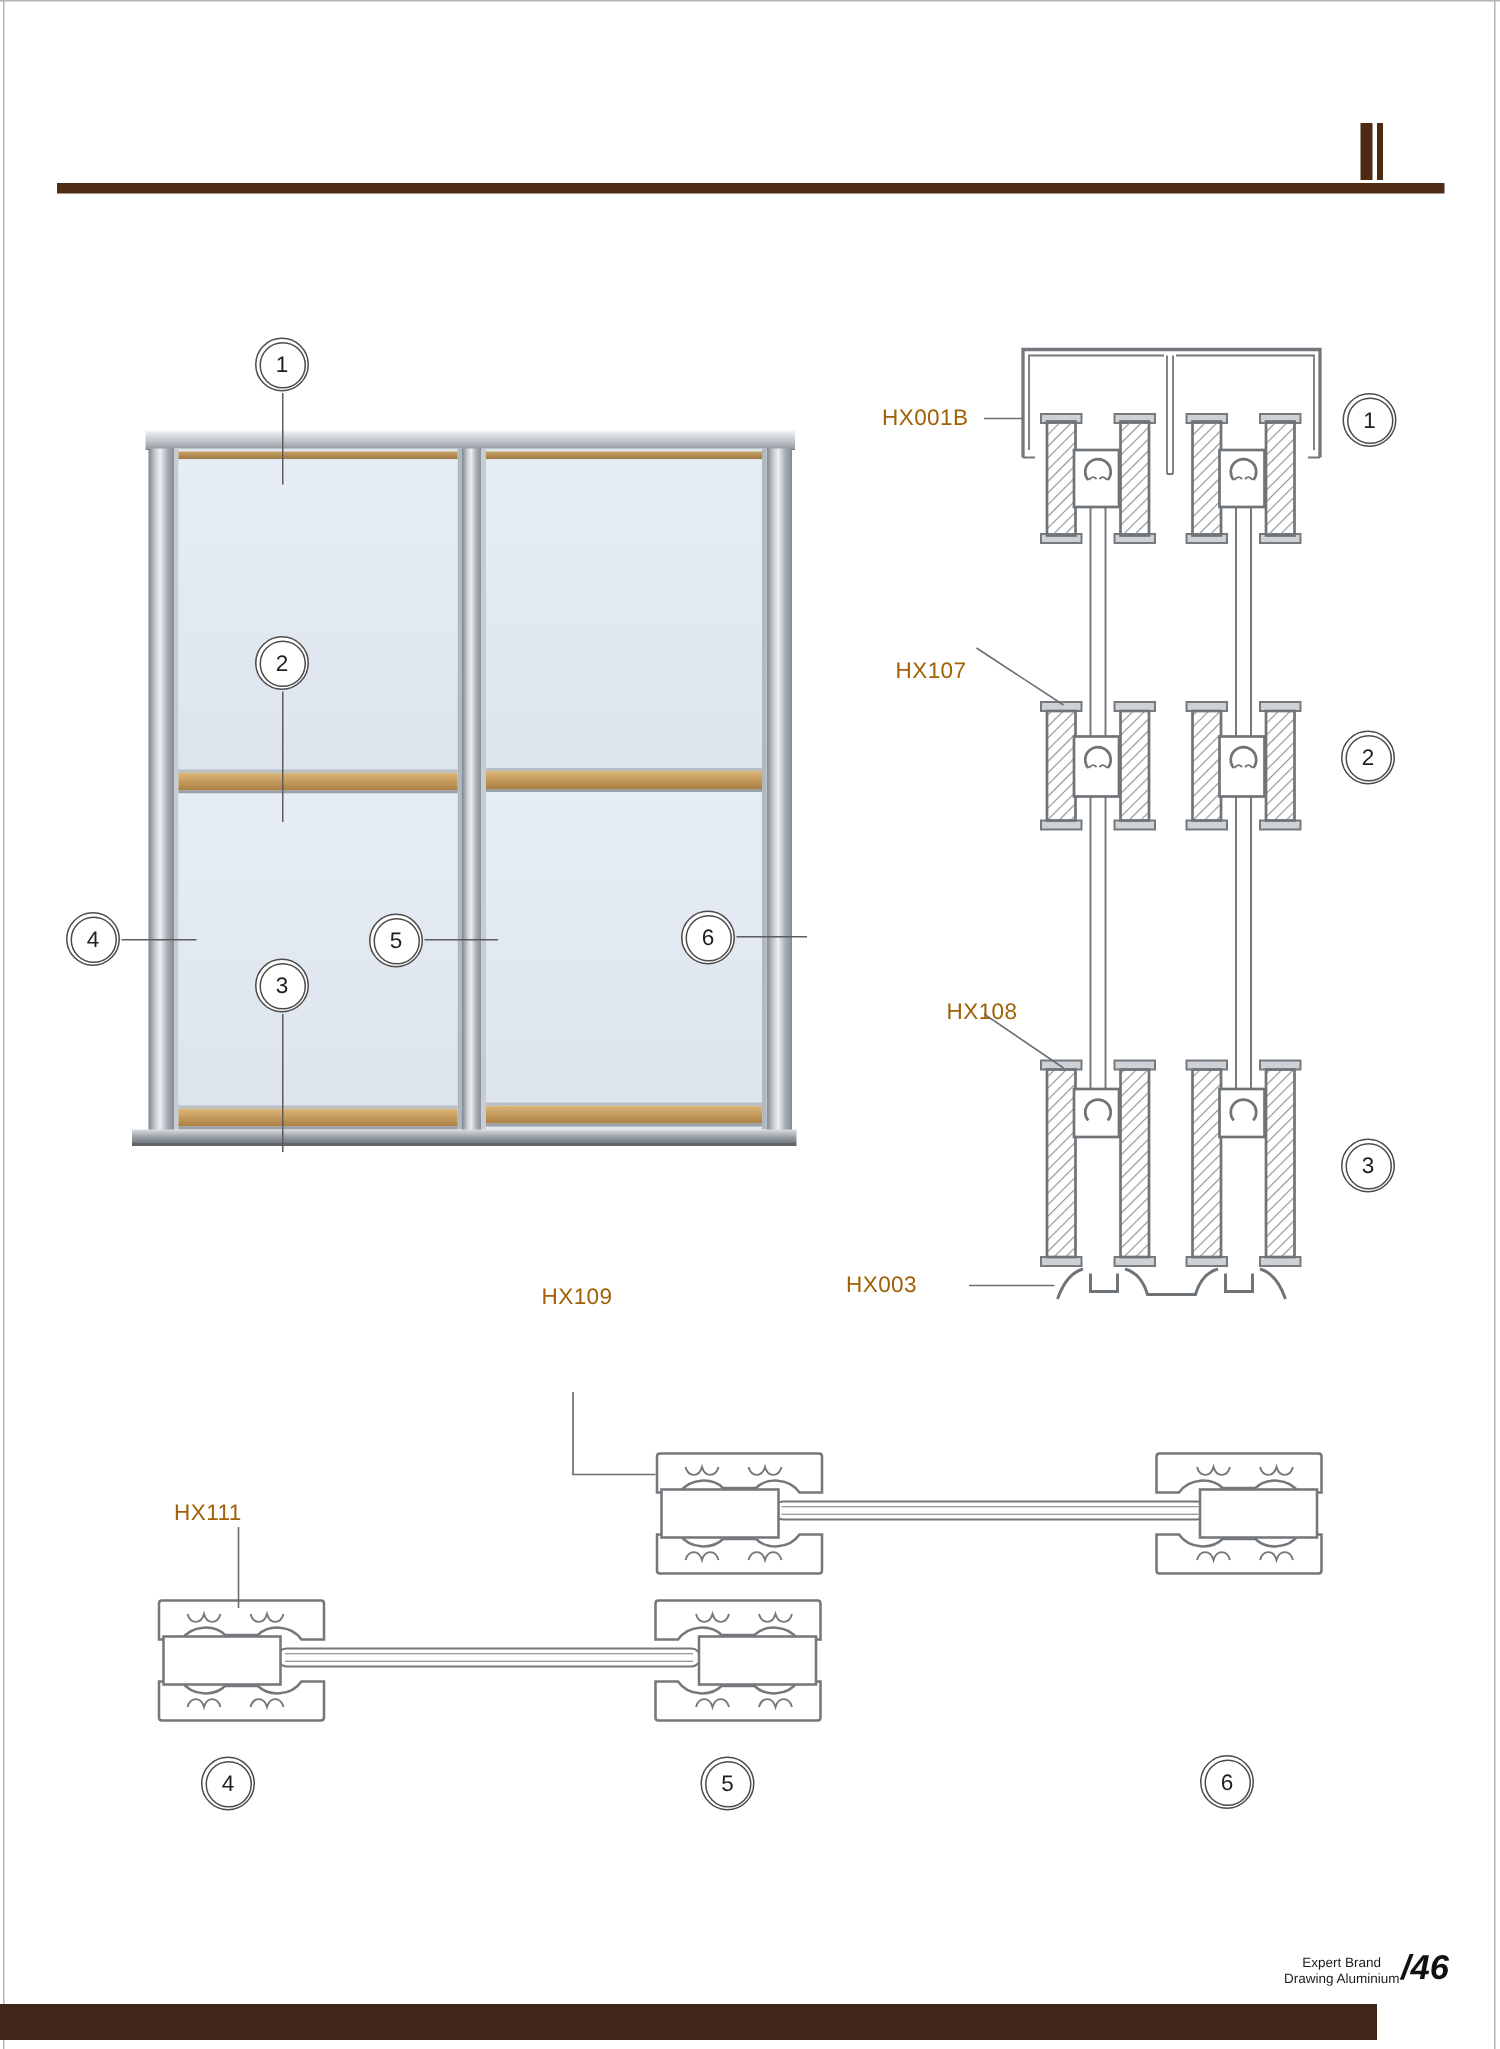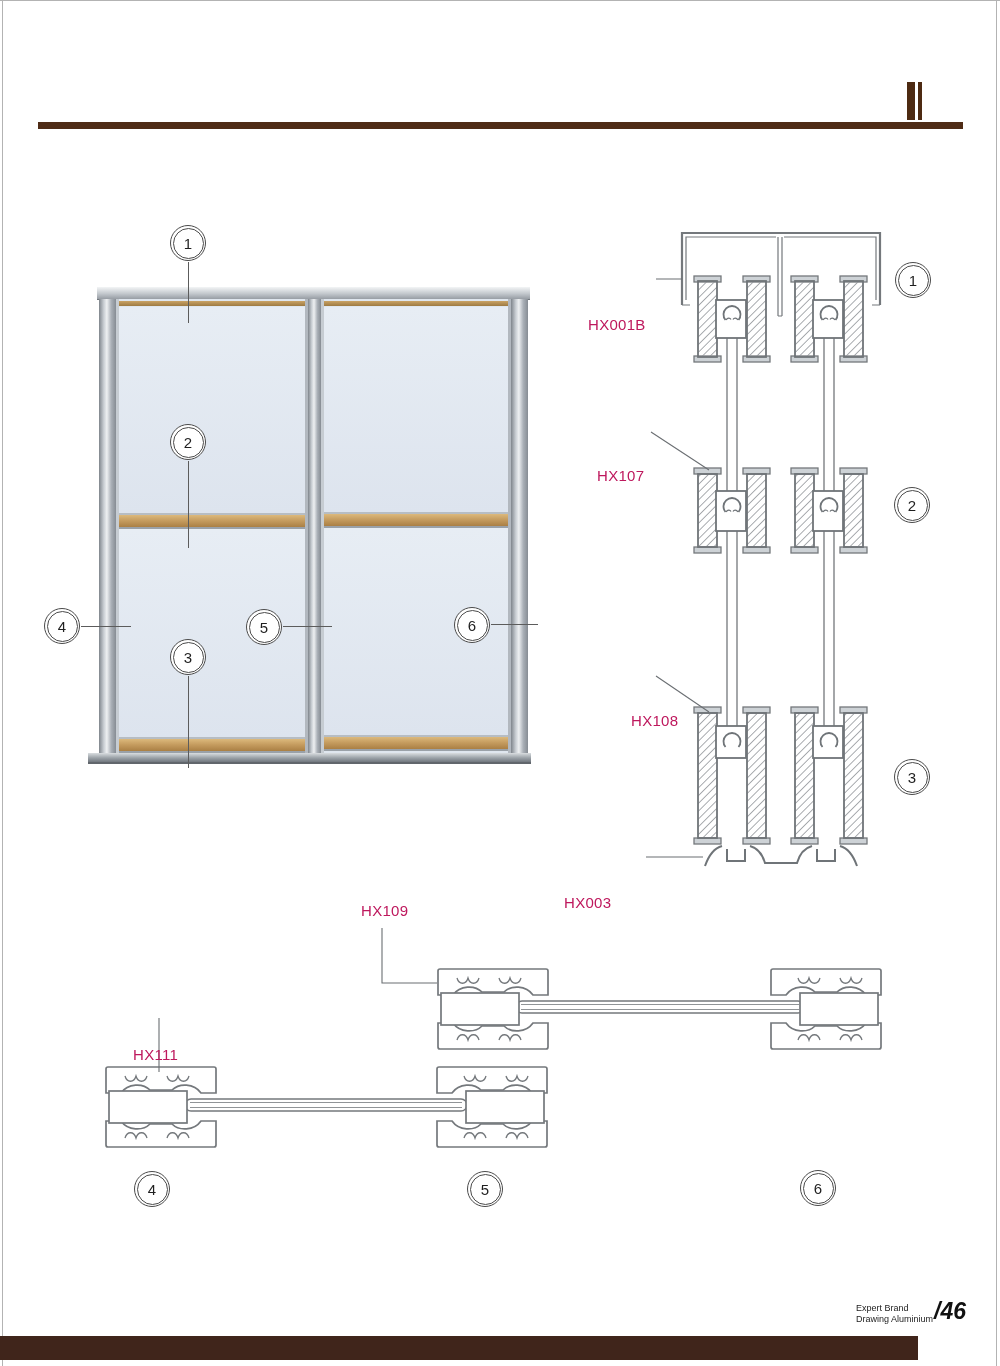"HX001B" .plabel { color: #be185d -> #a16207; margin-top: 46px -> none }
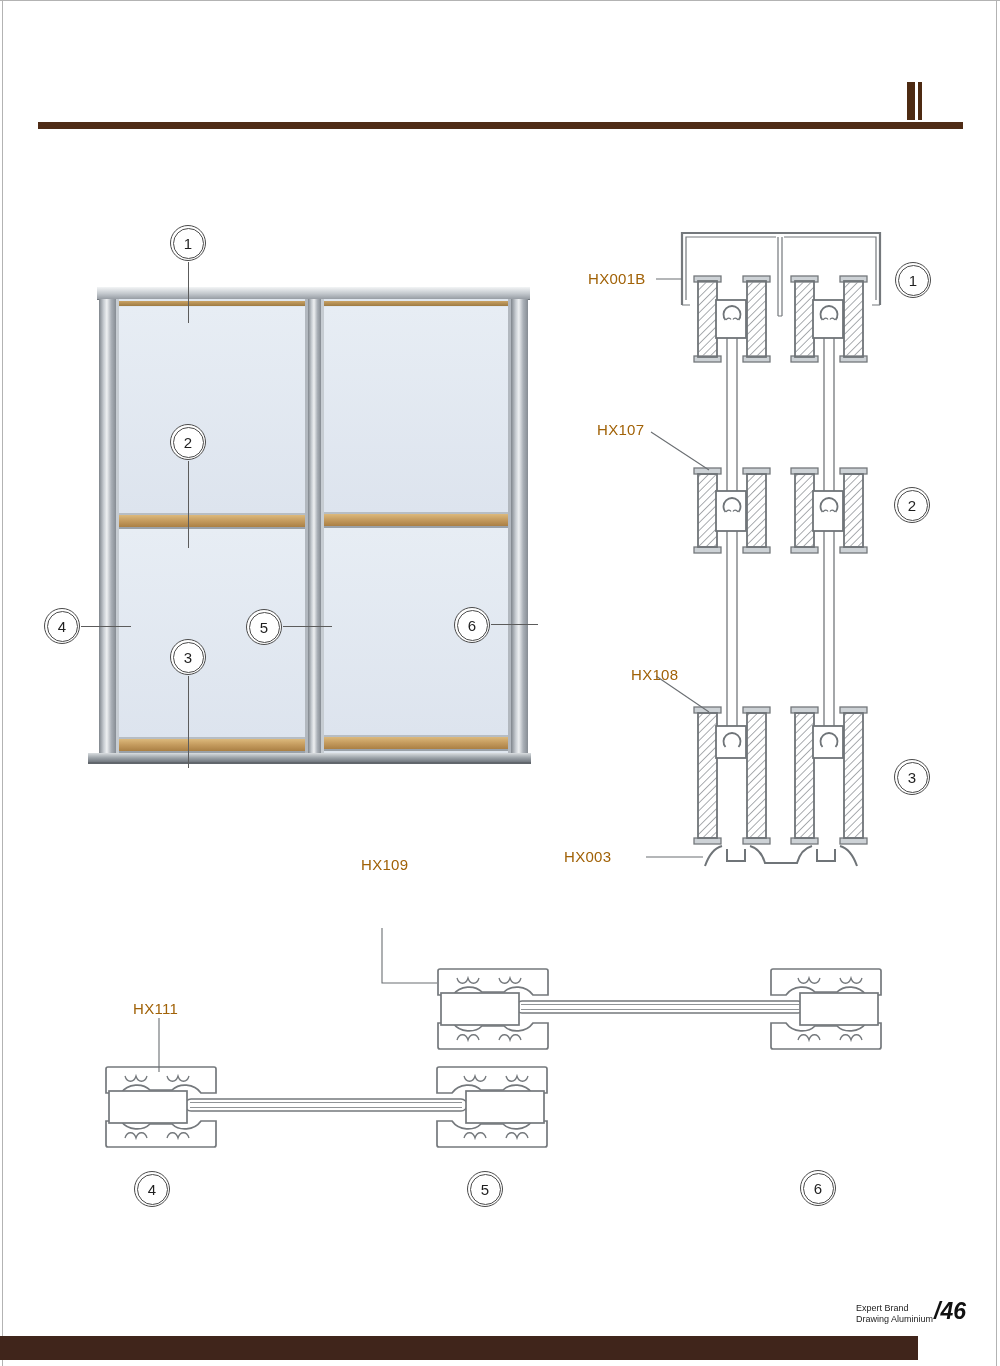"HX107" div.plabel { top: 421px -> 439px }
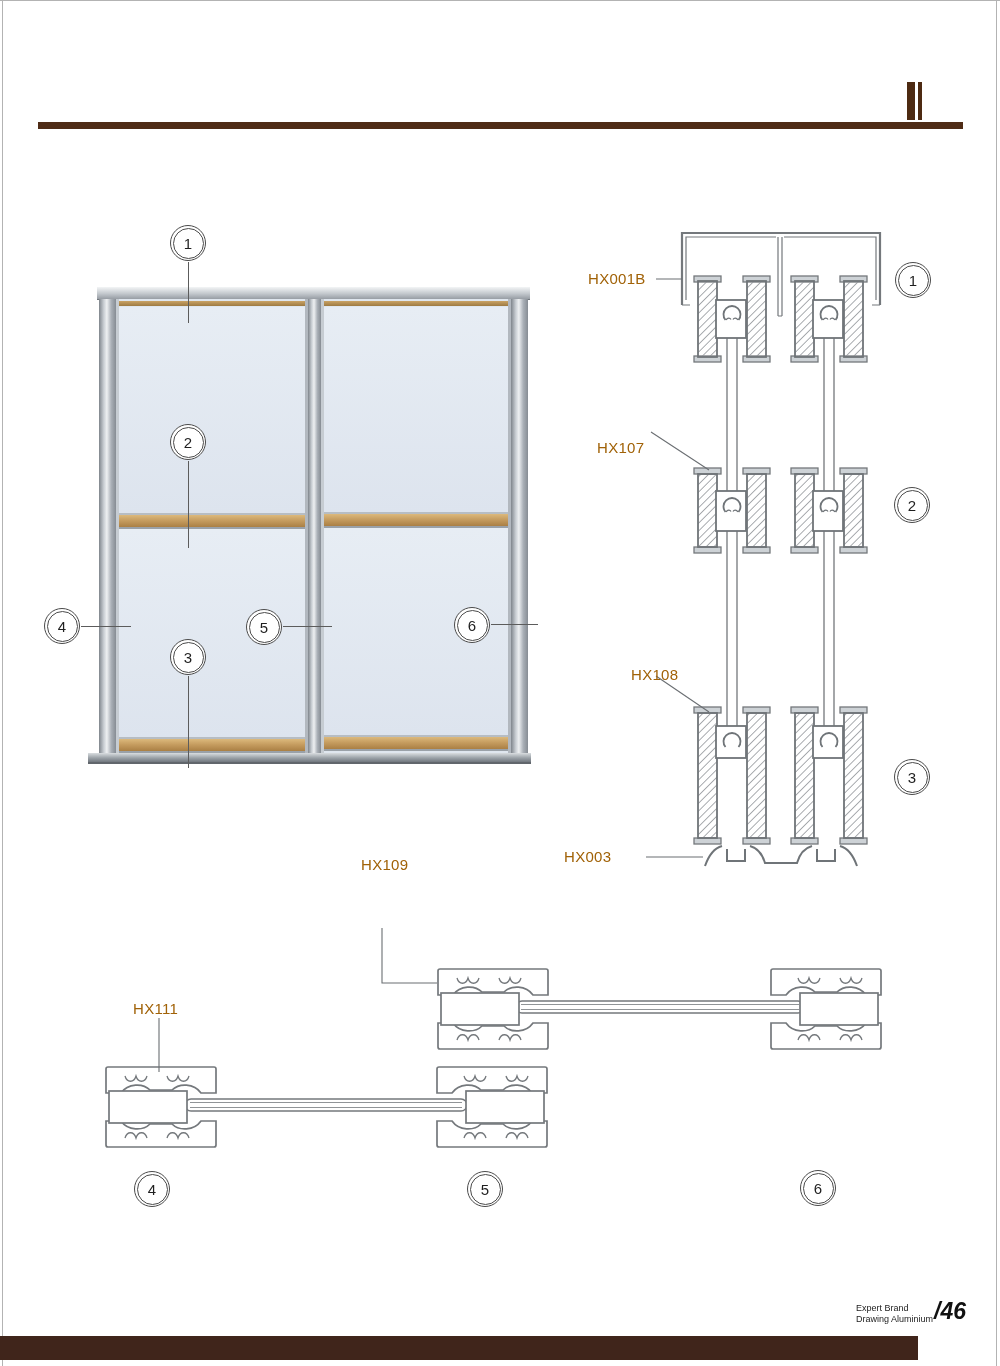"HX111" div.plabel { left: 133px -> 116px }
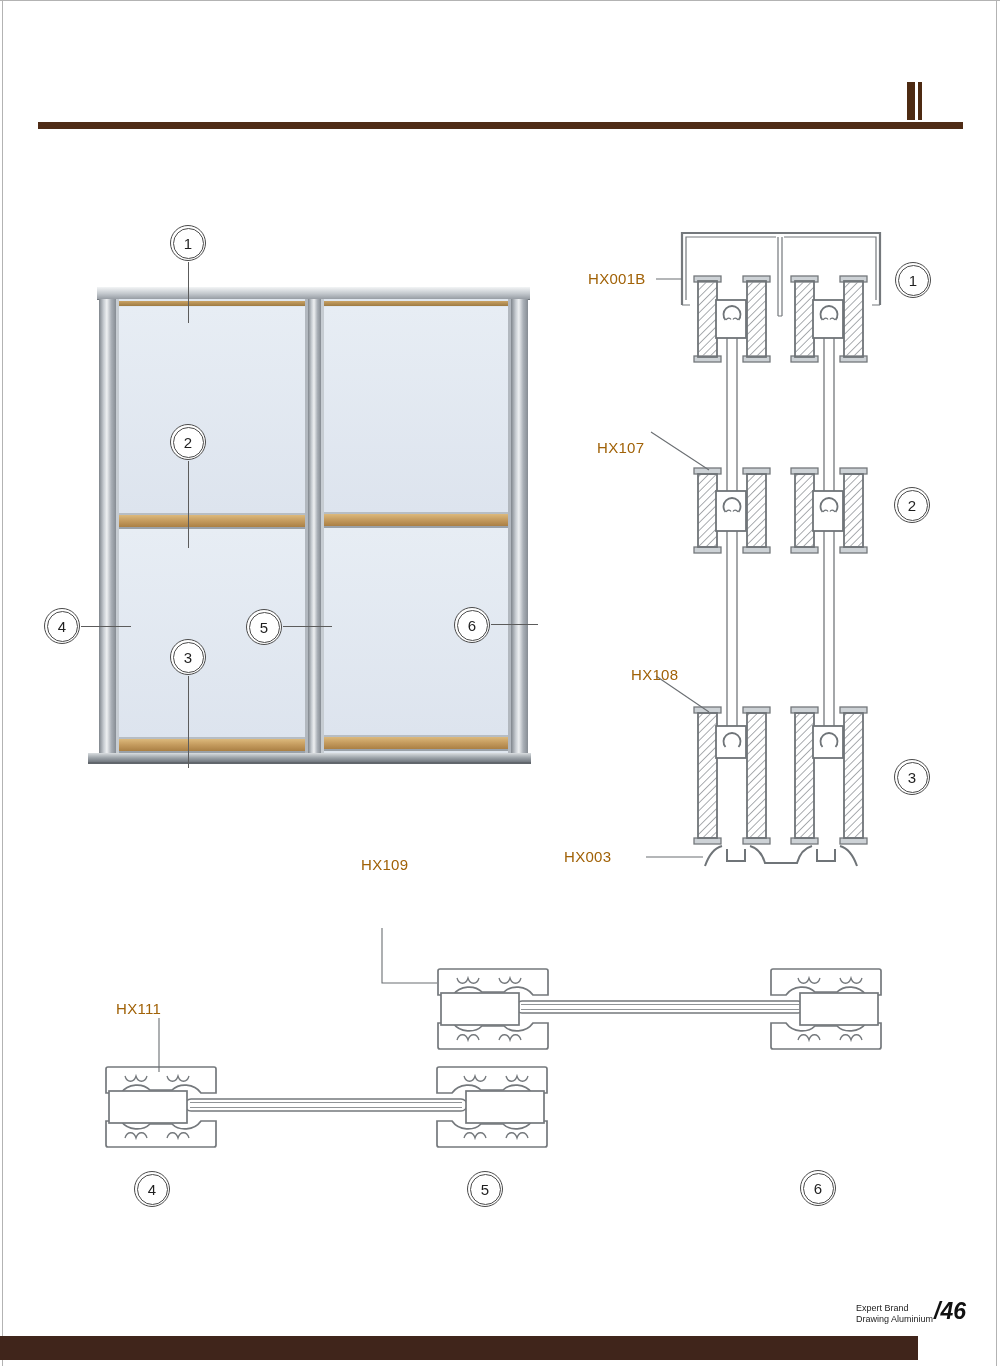"Expert Brand" .brand { text-align: left -> center }
